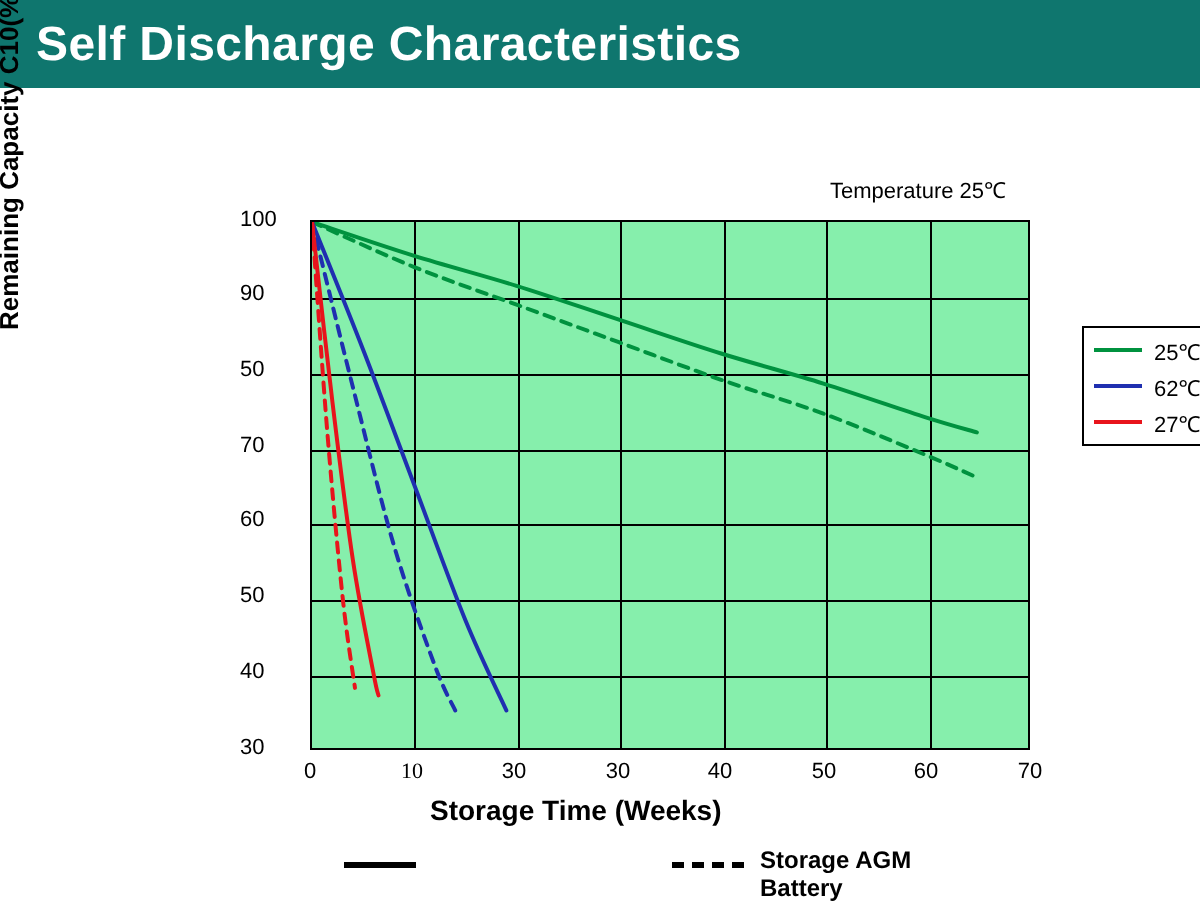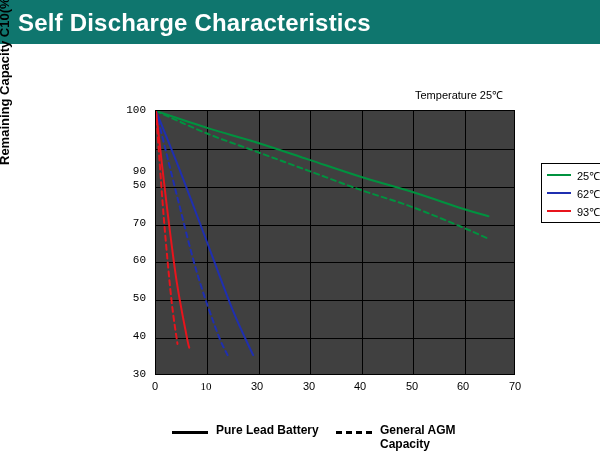"100" .ytick-label { font-family: Liberation Mono, monospace -> none; text-align: right -> left }
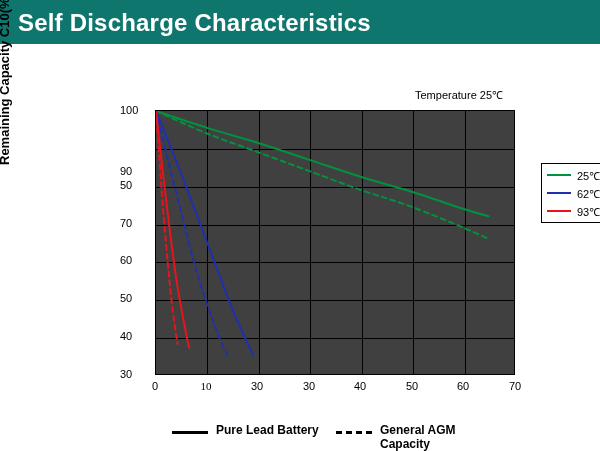"90" div.ytick-label { margin-top: 24px -> none }
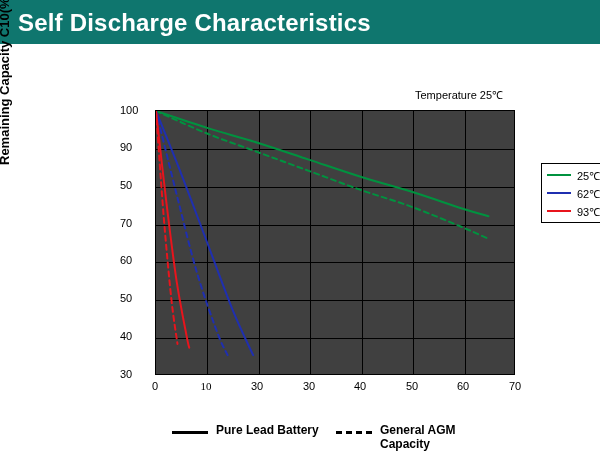"25℃" #plot-frame { background: #404040 -> #86efac }
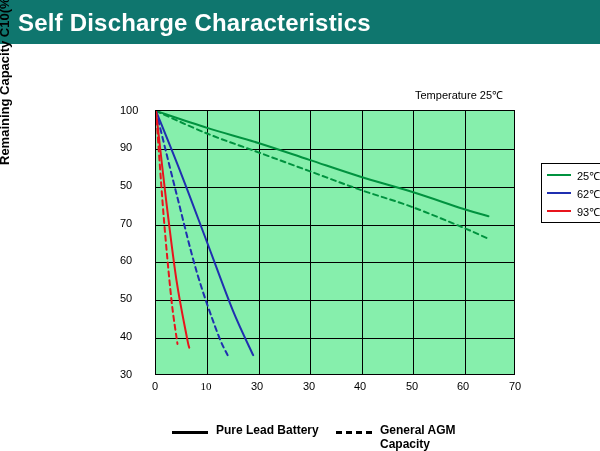"93℃" div.legend-text { text: 93 -> 27 }
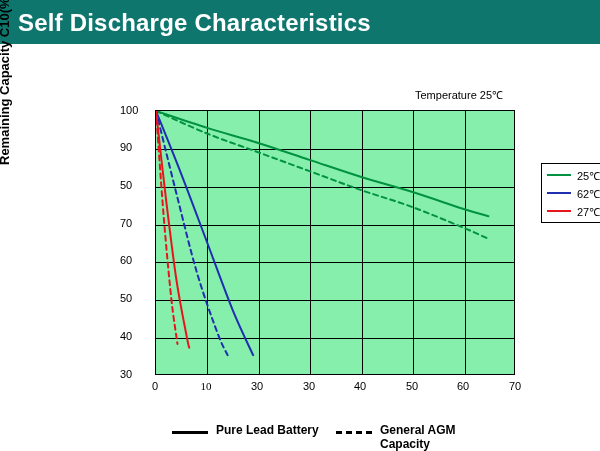"Storage Time (Weeks)" div { html: none -> <div>Storage Time (Weeks)</div> }
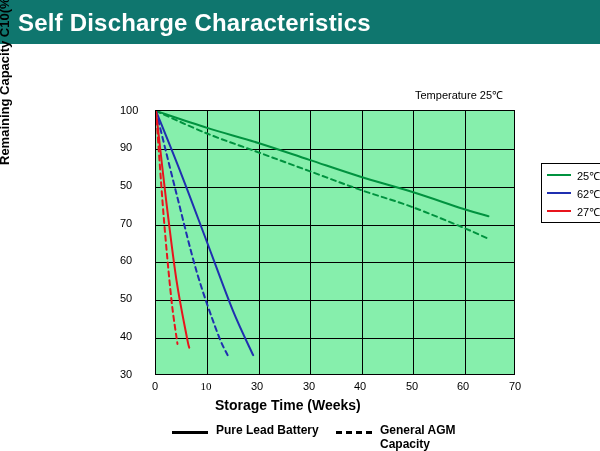"Pure Lead Battery" div { html: <div>Pure Lead Battery</div> -> none }
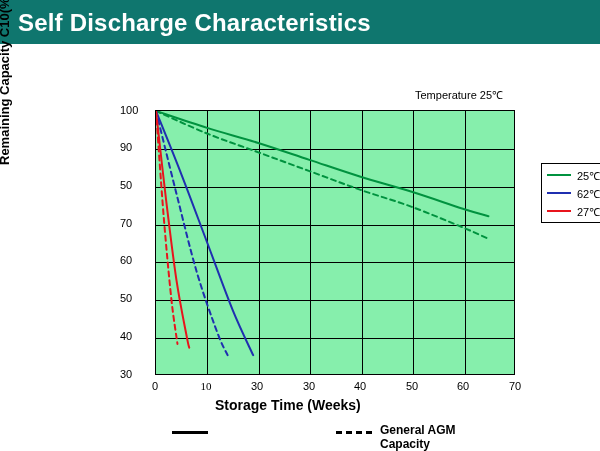"General AGM Capacity" div { text: General AGM Capacity -> Storage AGM Battery }
